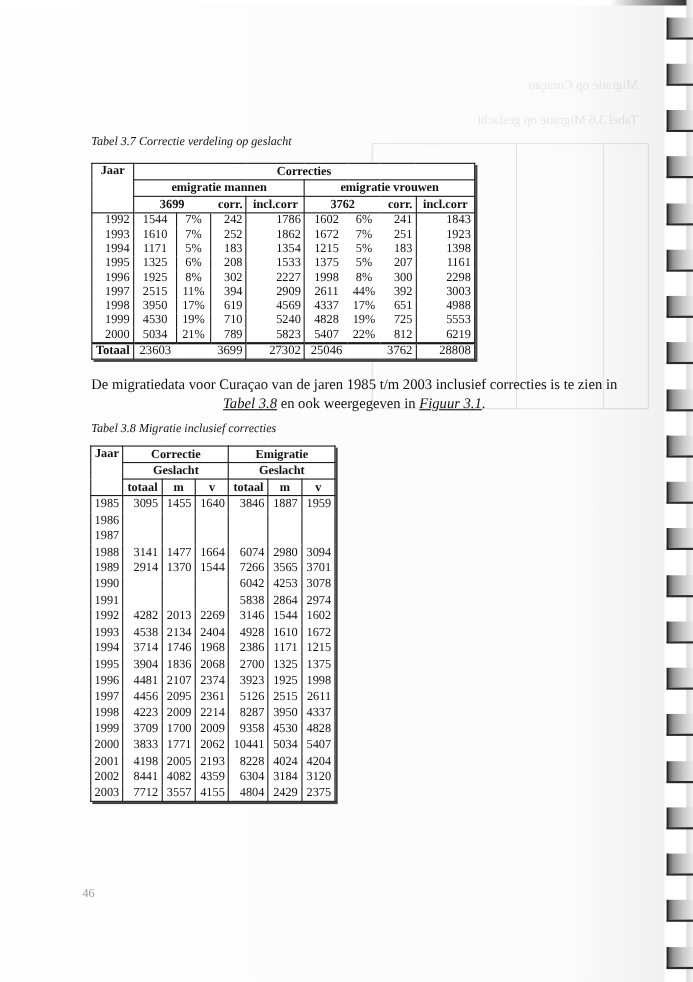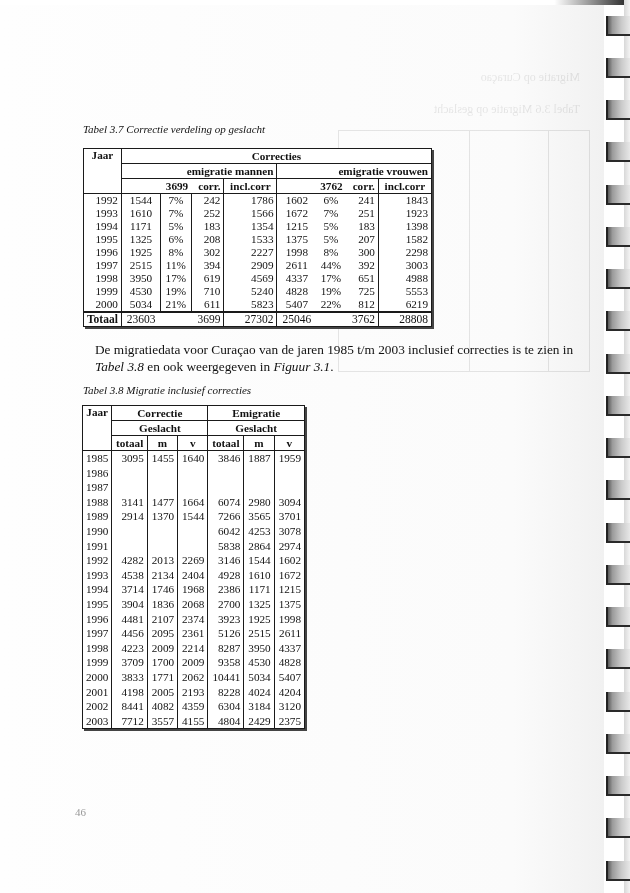"emigratie mannen" .l { text-align: right -> center }
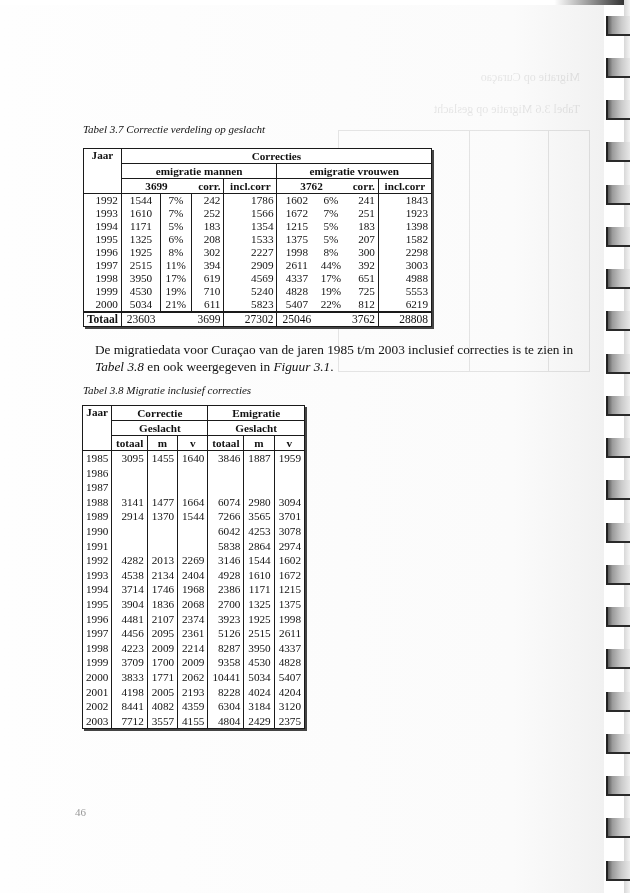"1566" td.r { text: 1566 -> 1862 }
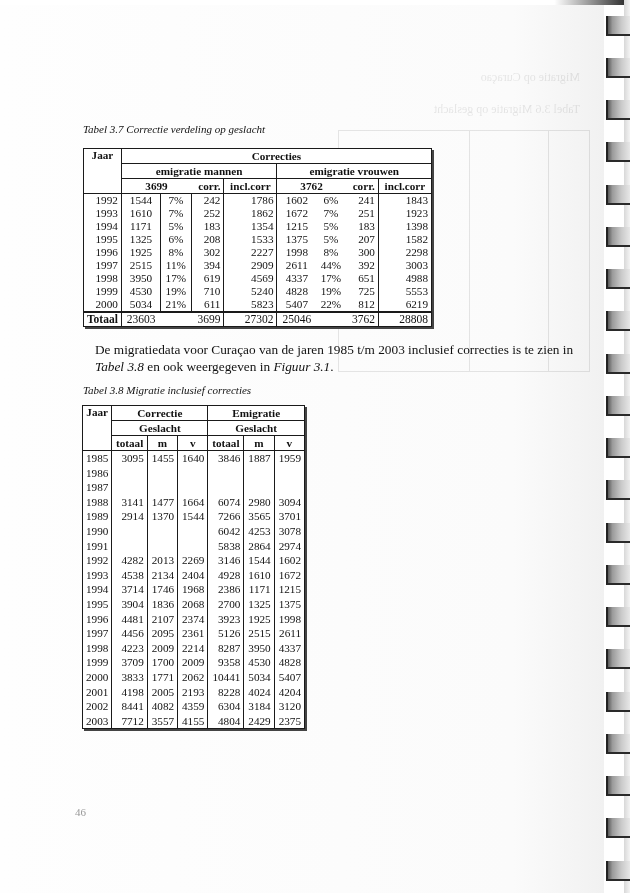"1582" td.r { text: 1582 -> 1161 }
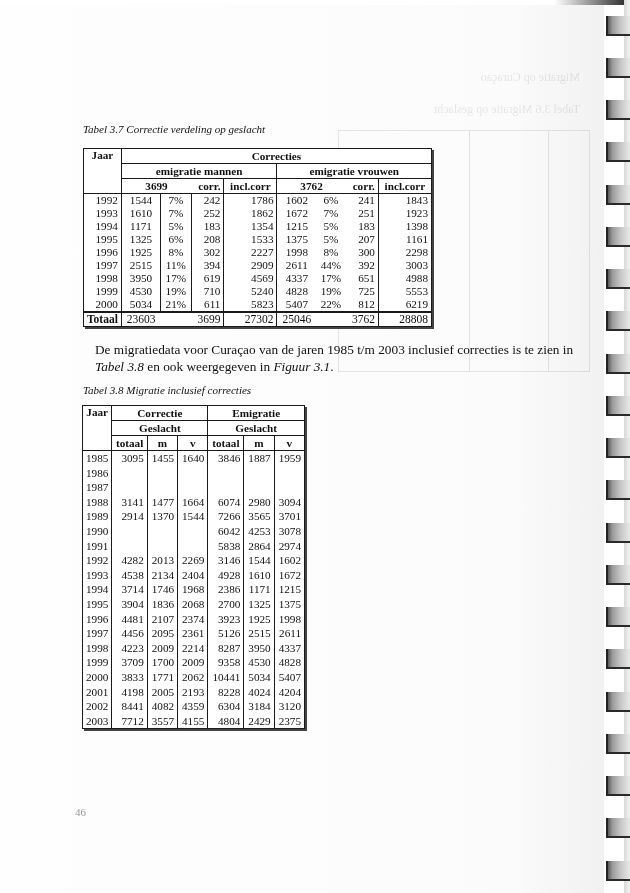"611" td.r { text: 611 -> 789 }
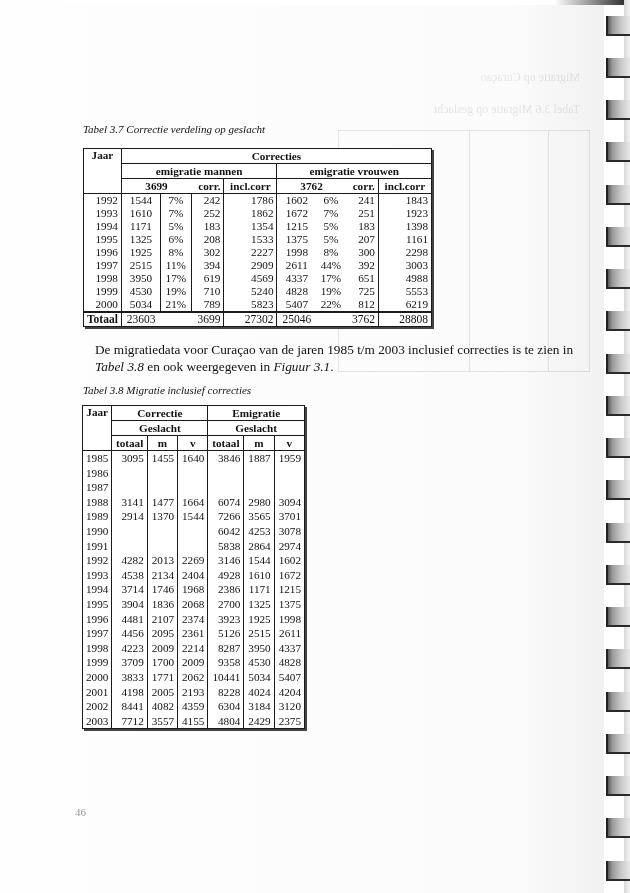"De migratiedata voor Curaçao van" div.para { left: 95px -> 83px; text-align: none -> center }
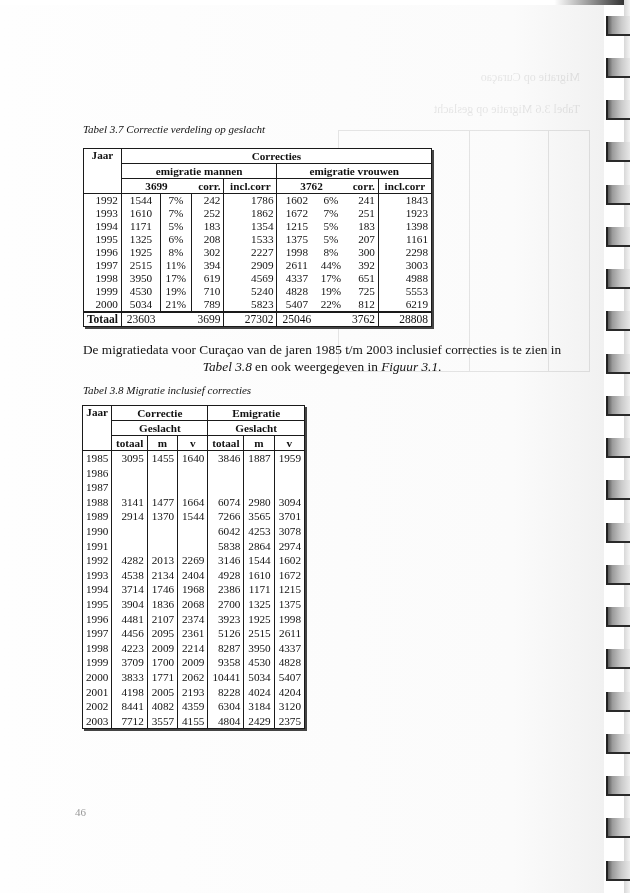"Tabel 3.8" .para i { text-decoration: none -> underline }
